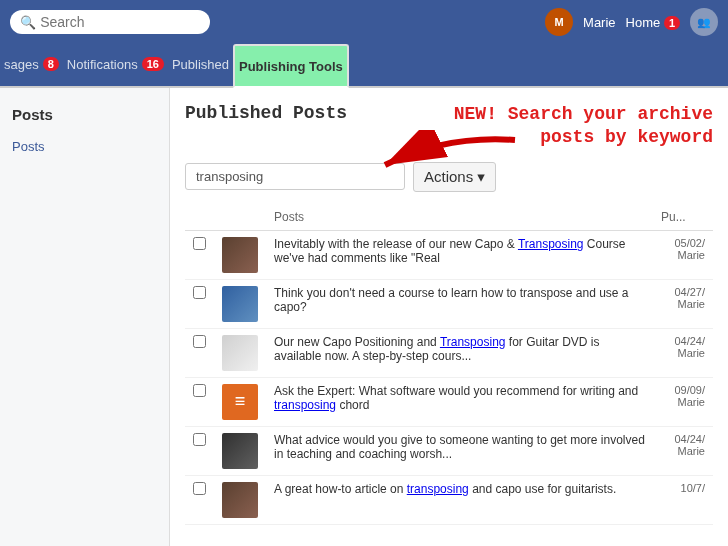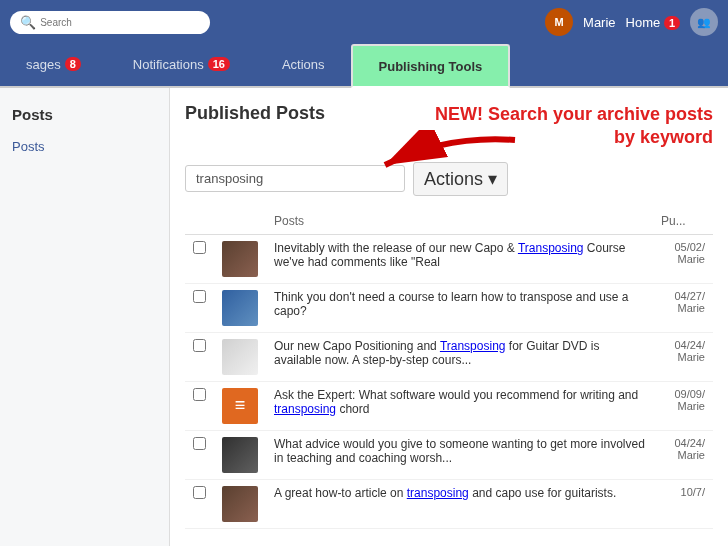"Search" .top-bar-search input { font-size: 10px -> 14px }
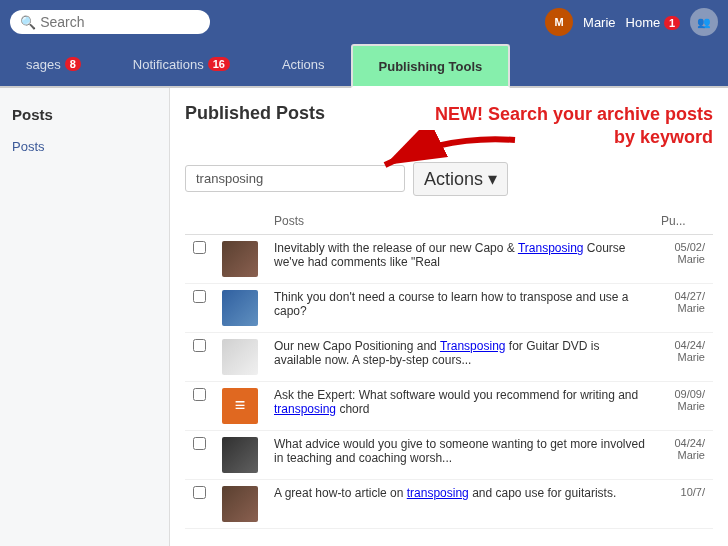"sages" .nav-tab { padding: 10px 26px -> 10px 4px }
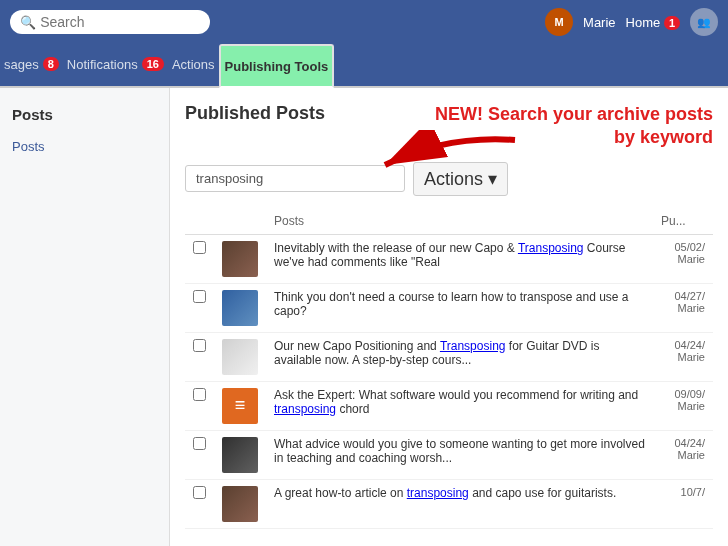"Actions" span { text: Actions -> Published }
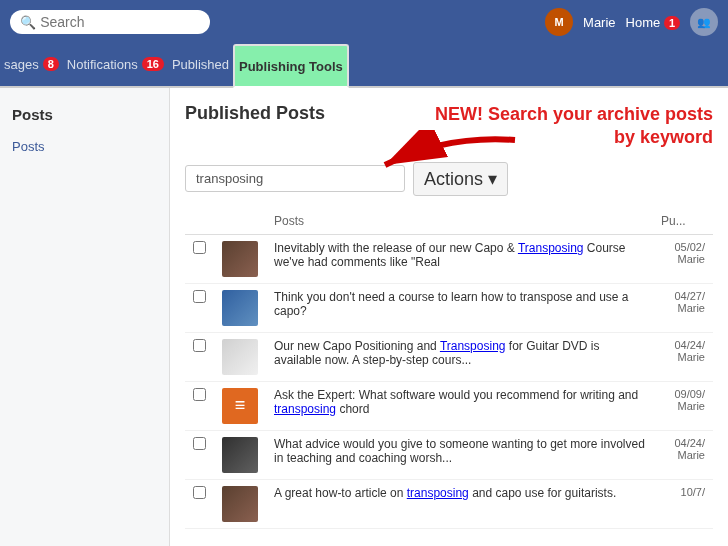"Published Posts" .content-header { font-family: none -> Liberation Mono, monospace }
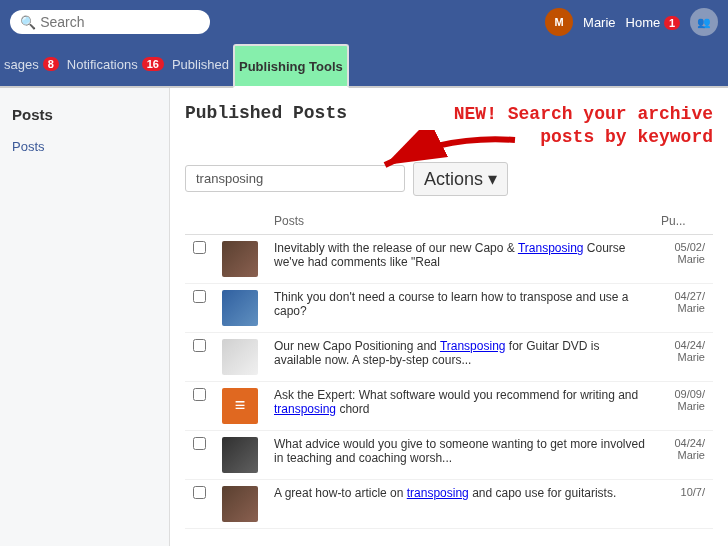"Actions ▾" .actions-btn { font-size: 18px -> 15px }
